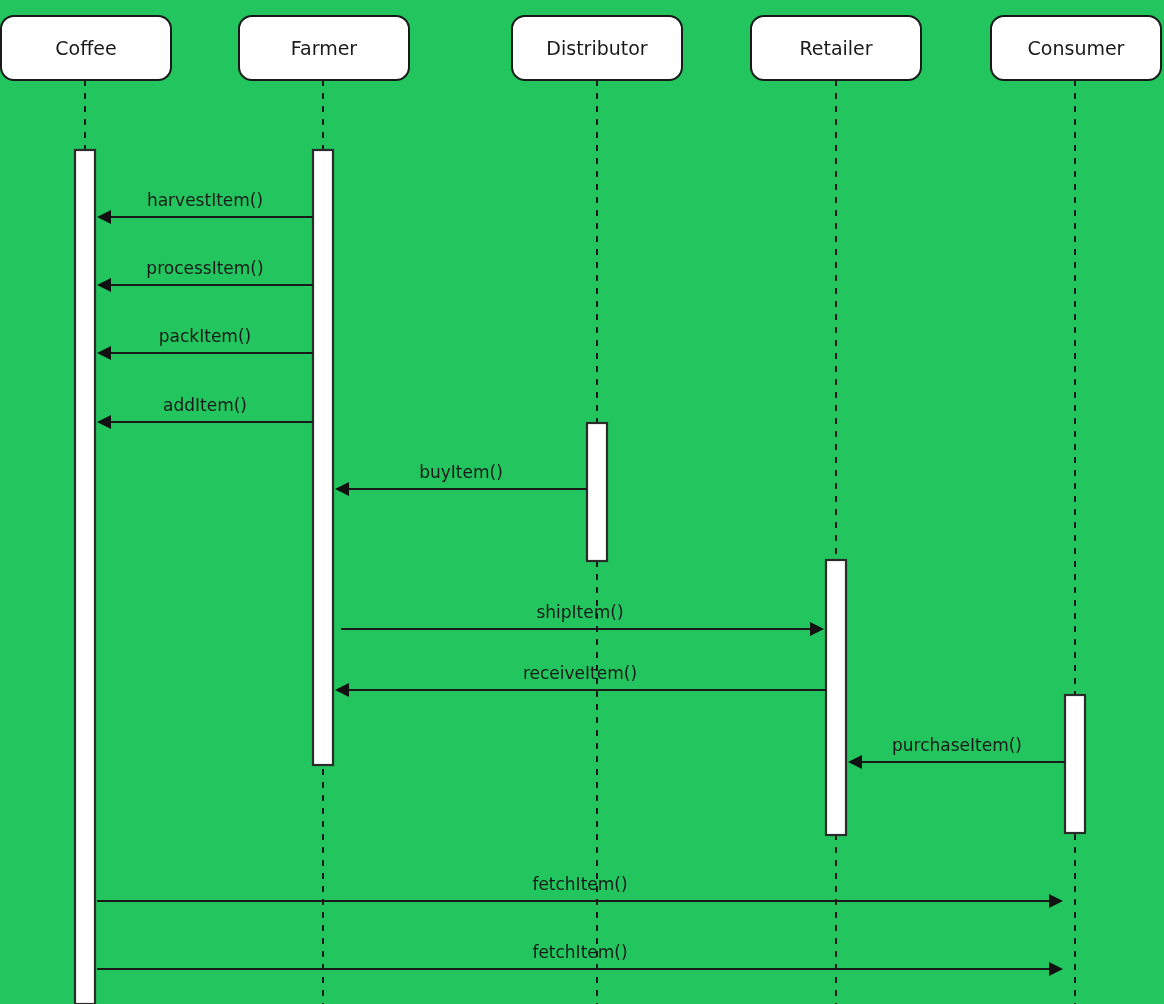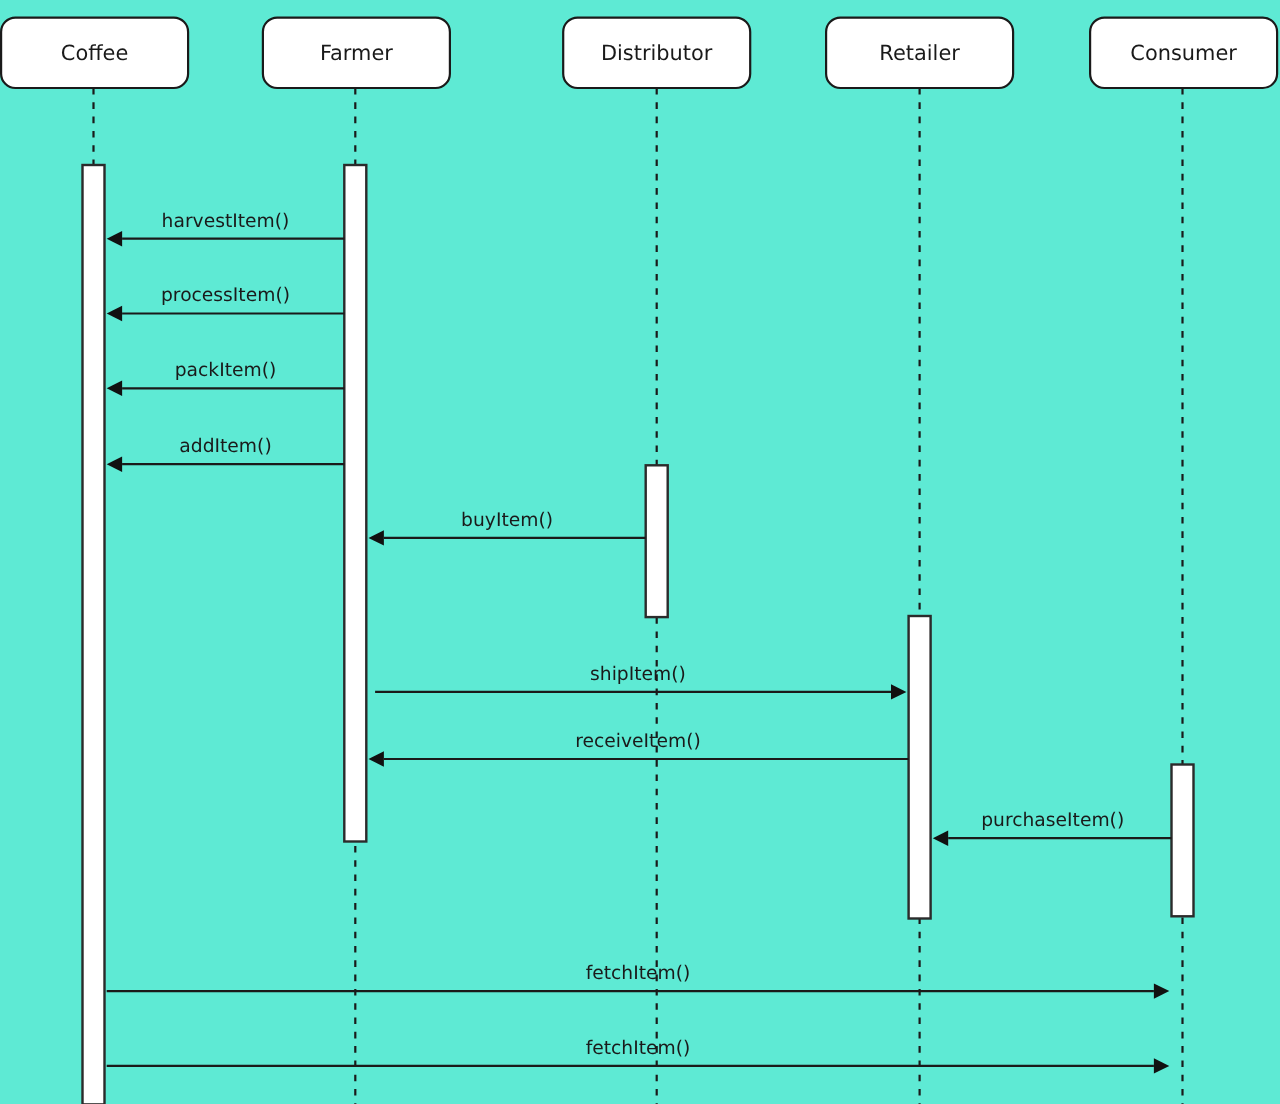"Coffee" #diagram-root { background: #5eead4 -> #22c55e }
